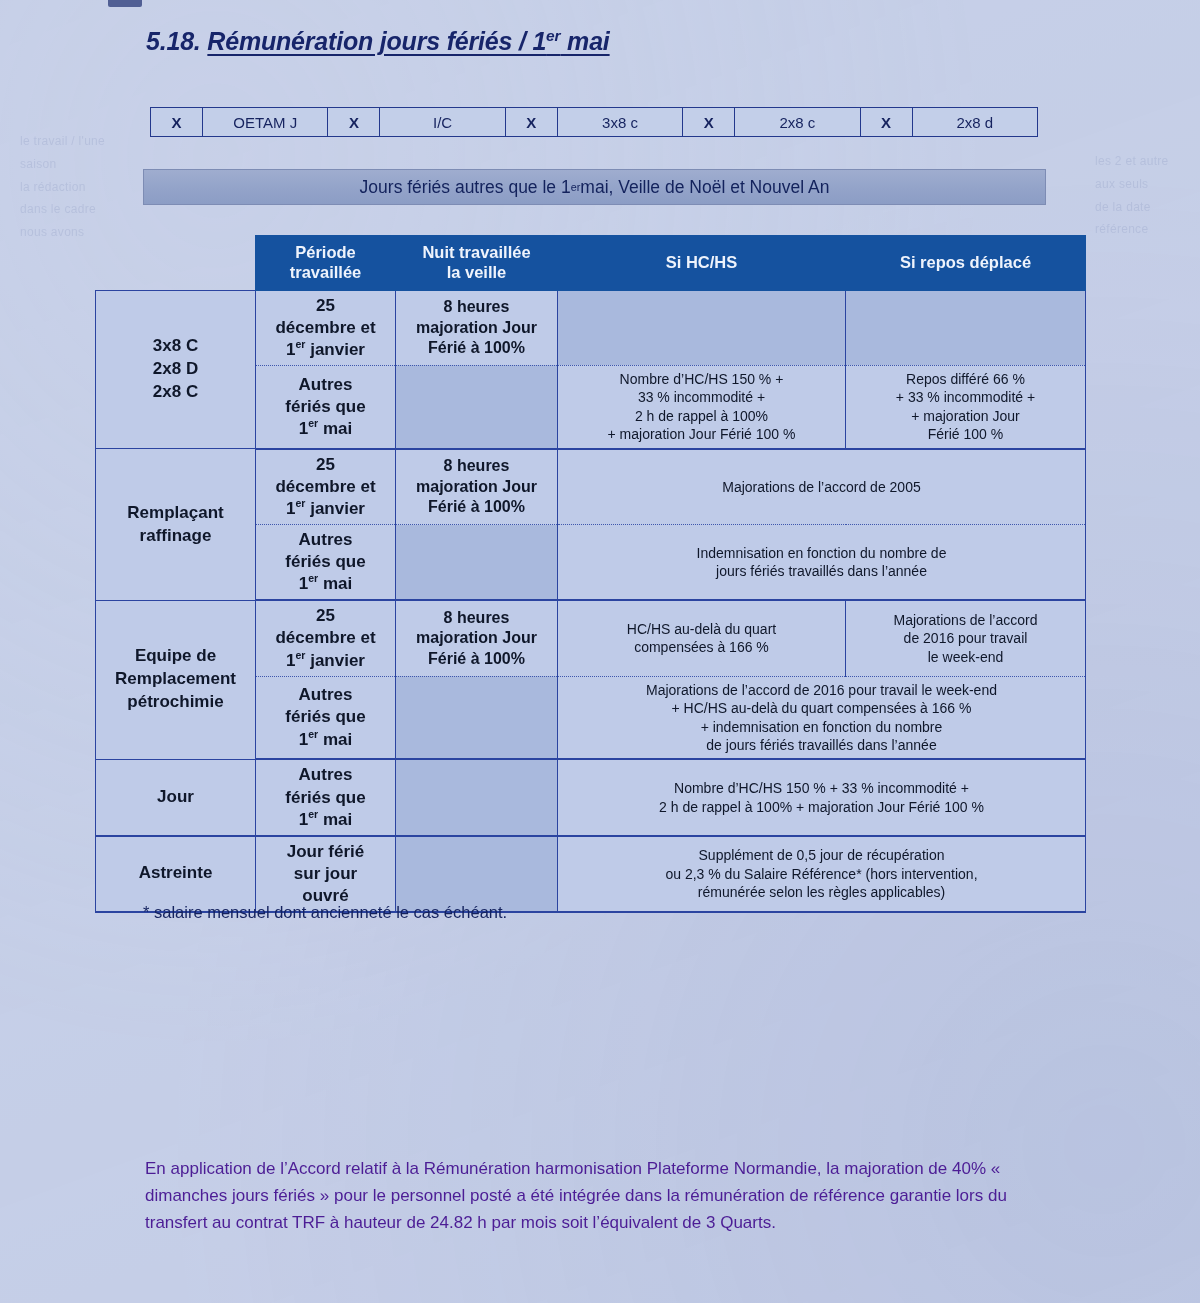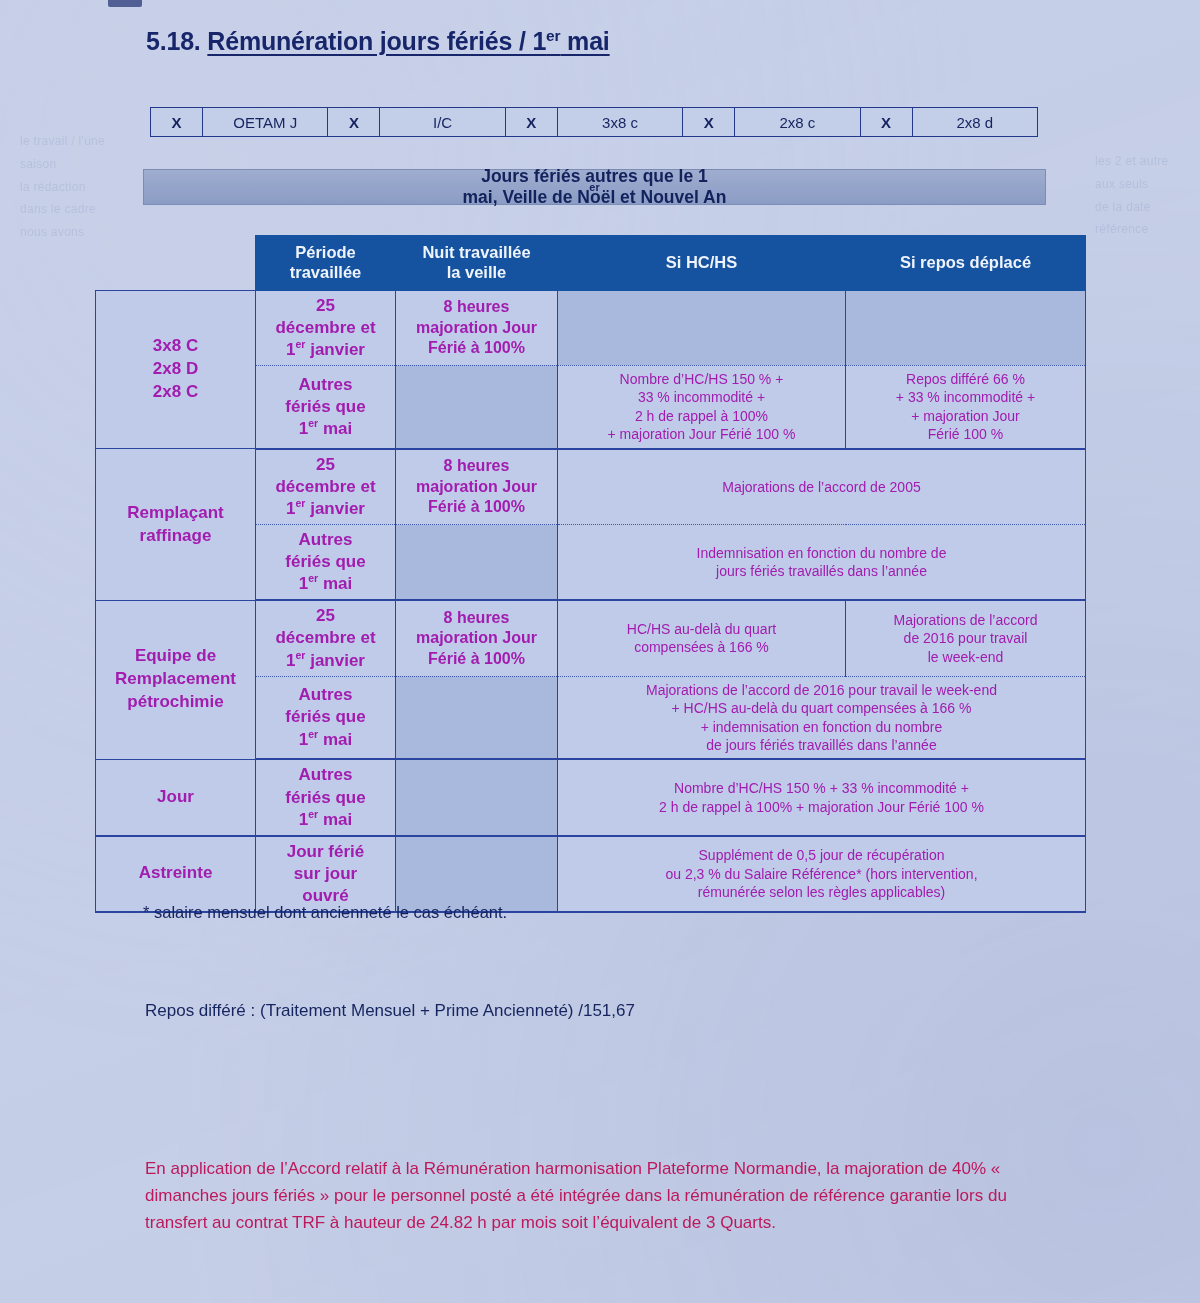"5.18. Rémunération jours fériés /" .title { font-style: none -> italic }
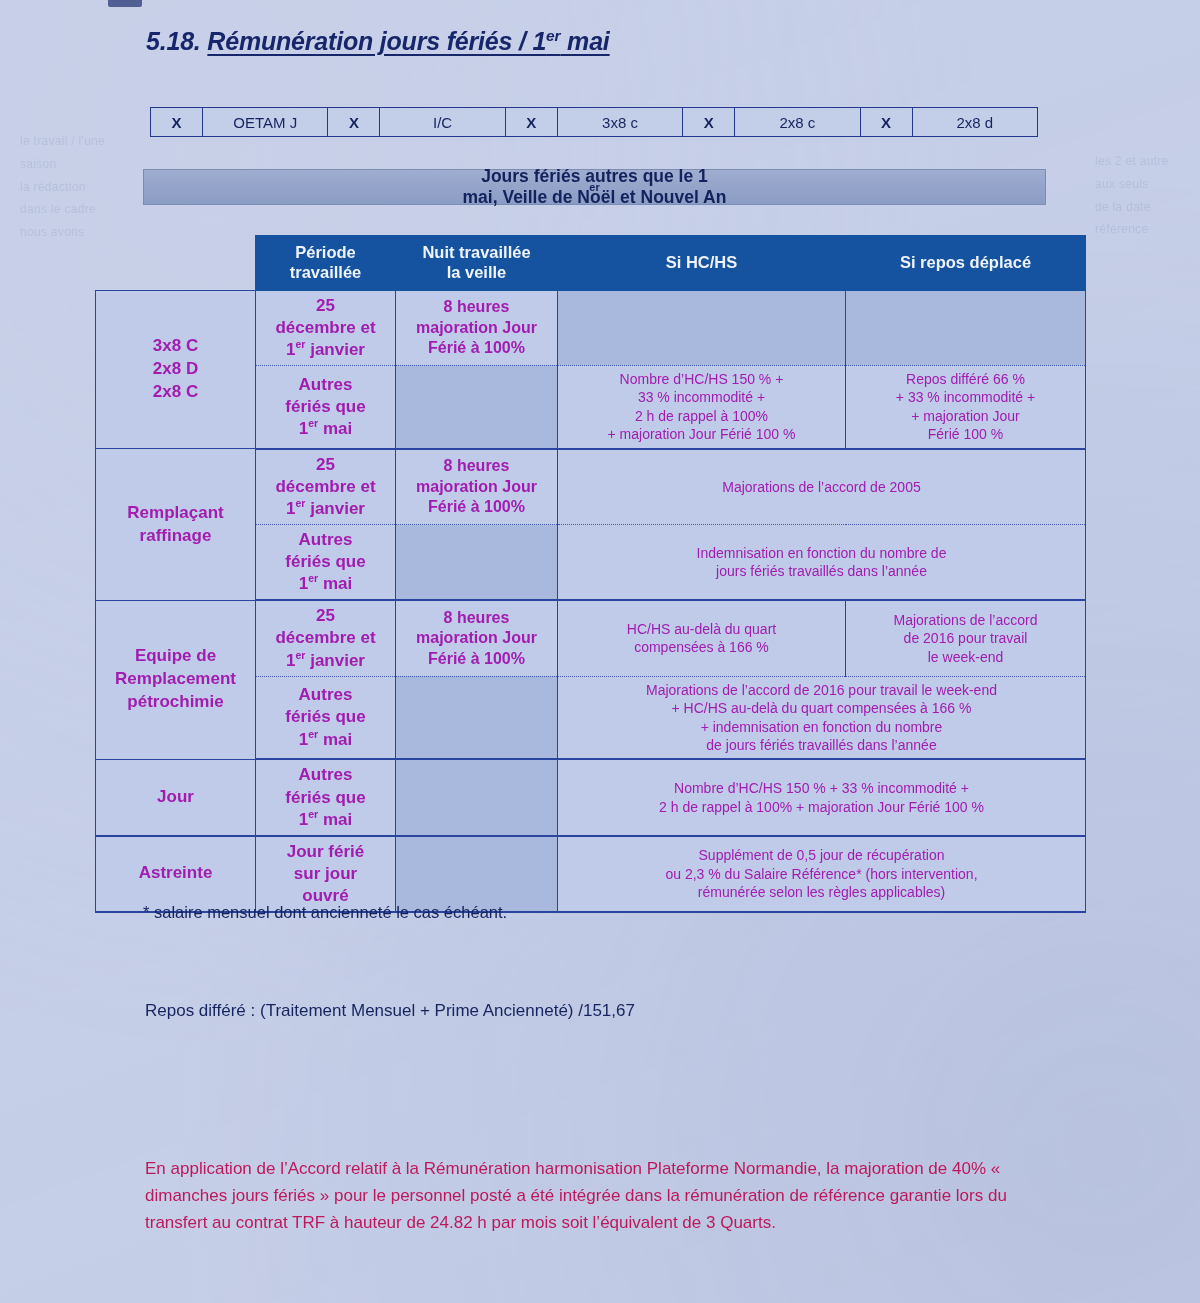"Jours fériés autres que le" .banner { flex-direction: column -> none; font-weight: bold -> normal }
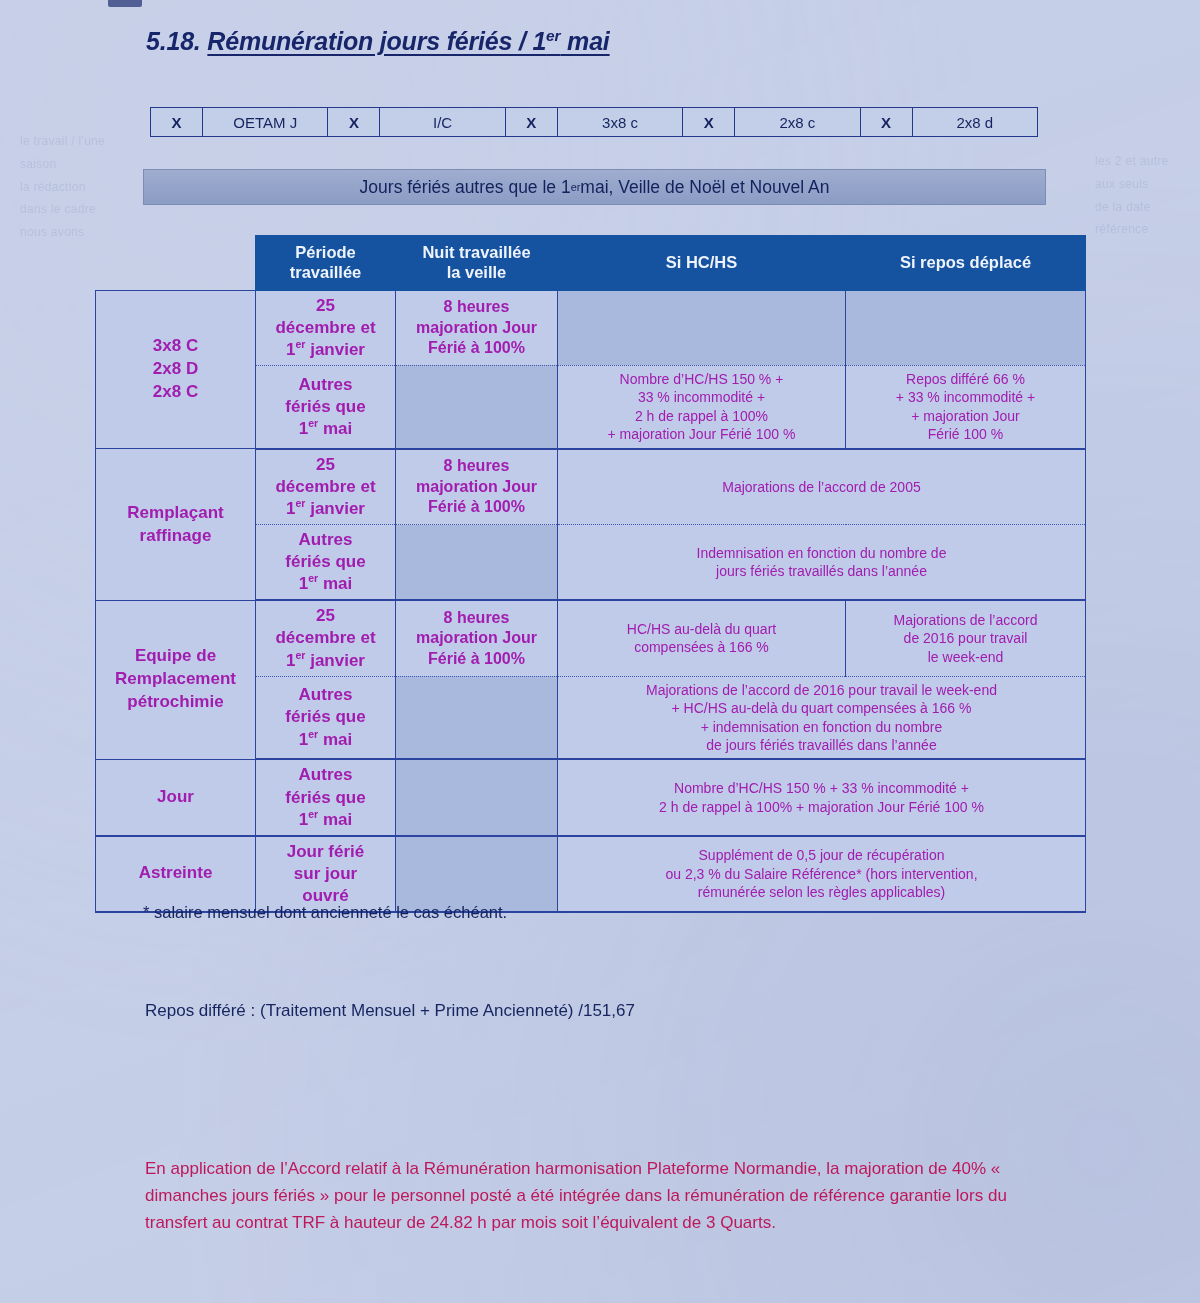"25" .tbl td, .tbl th { color: #a21caf -> #0f172a }
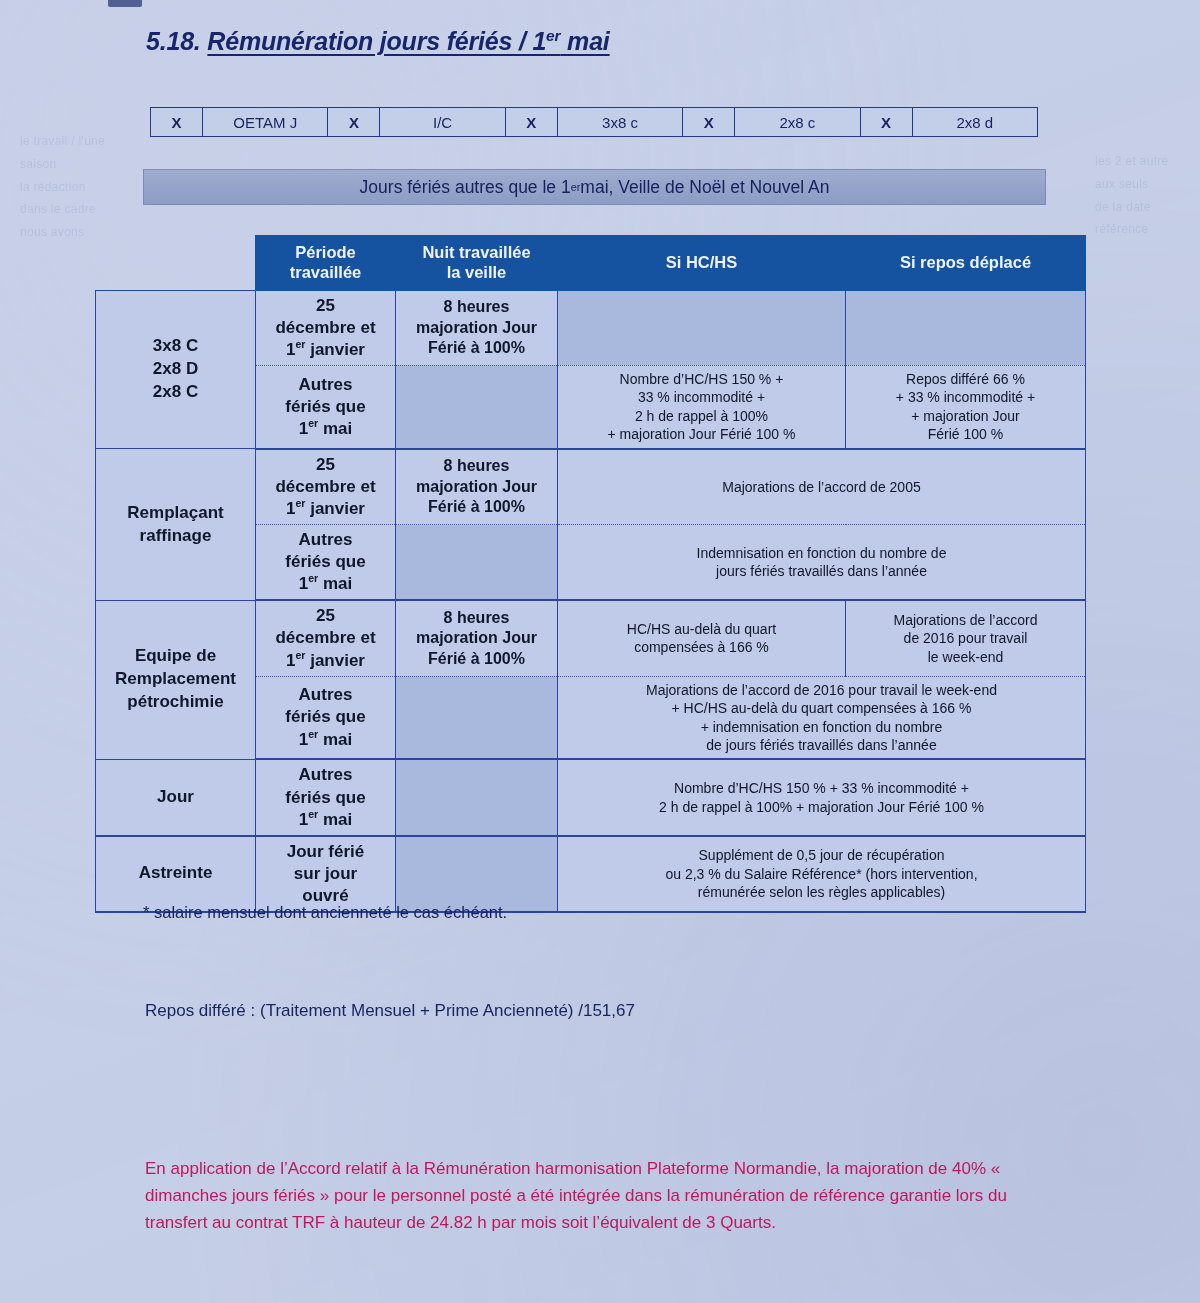"Repos différé : (Traitement Mensuel" div { html: <div>Repos différé : (Traitement Mensuel + Prime Ancienneté) /151,67</div> -> none }
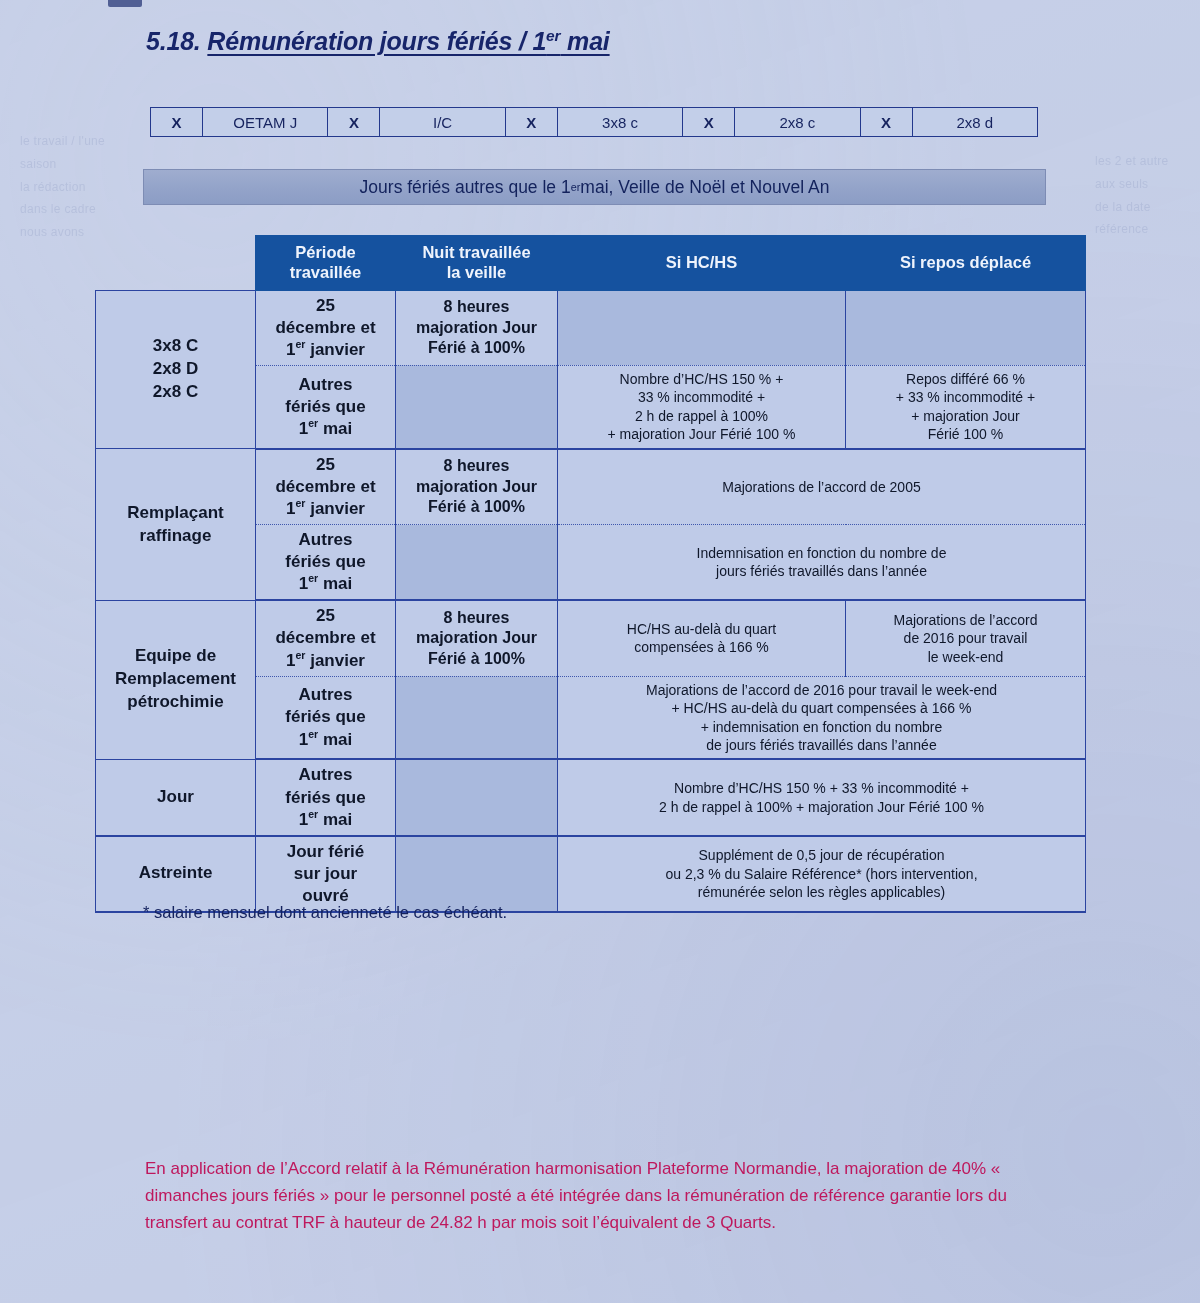"En application de l’Accord relatif" .para { color: #be185d -> #4c1d95 }
